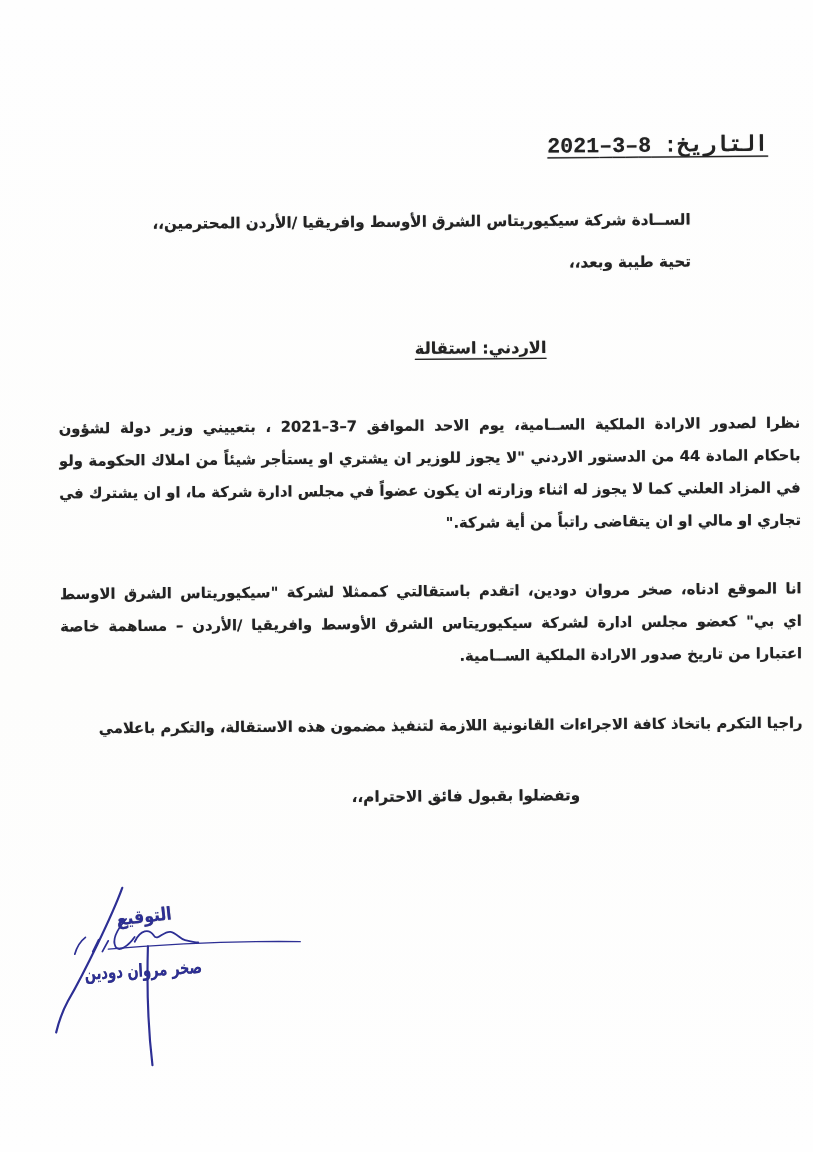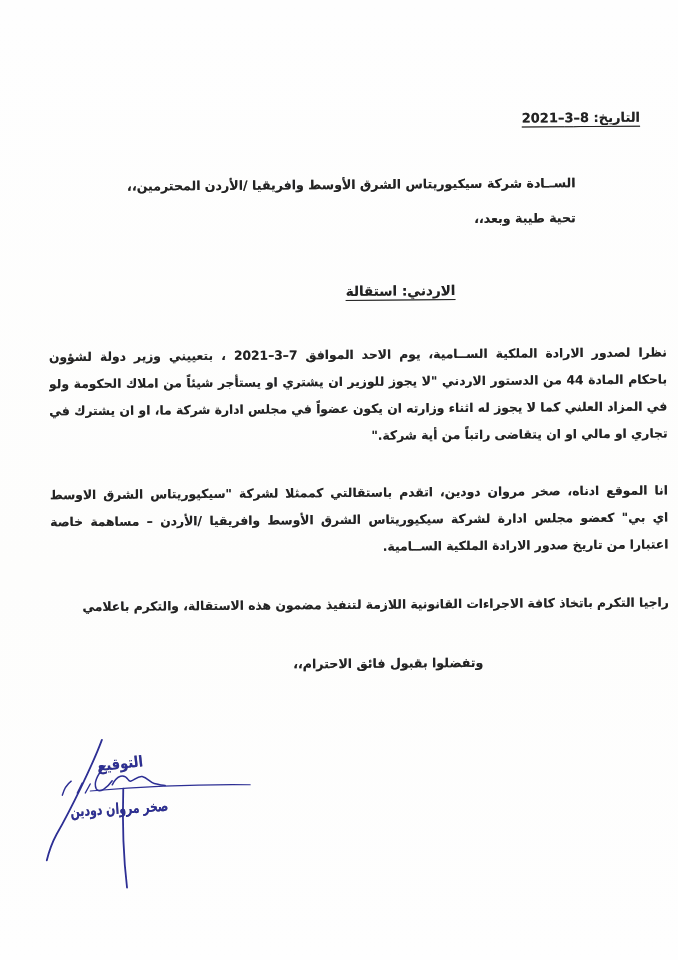"التاريخ: 8–3–2021" .date { font-family: none -> Liberation Mono, monospace; font-size: 13px -> 18px }
